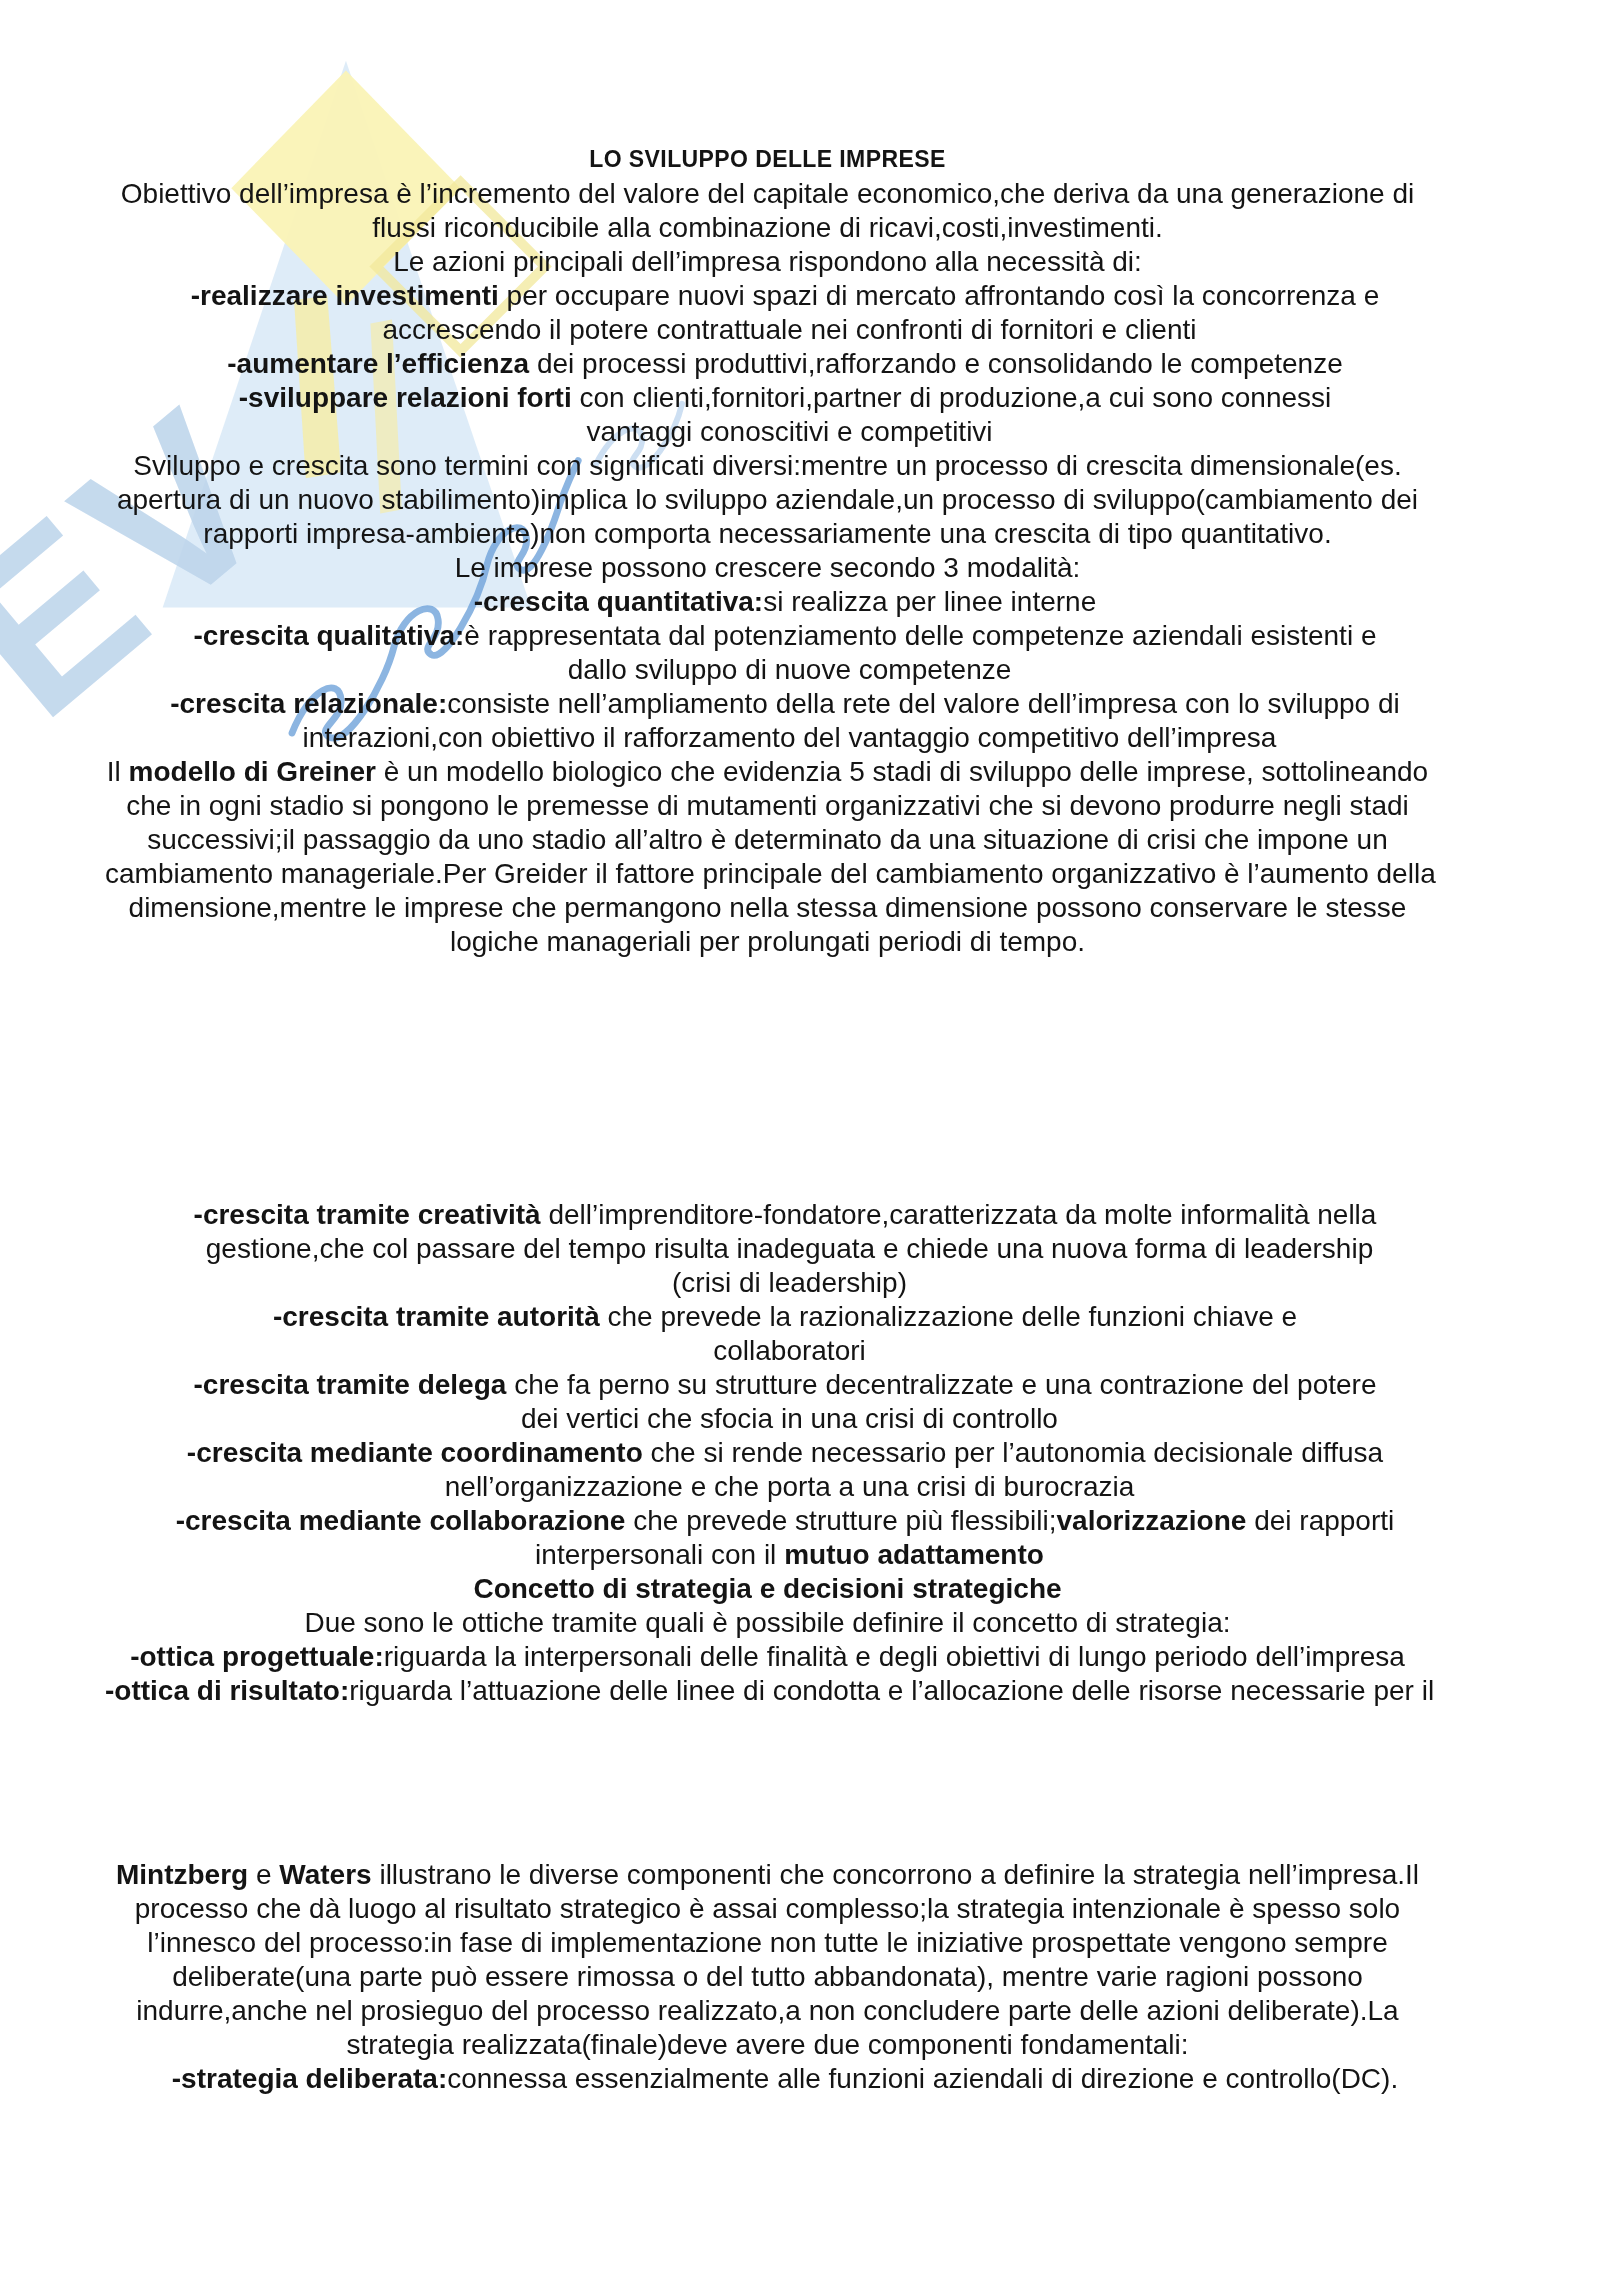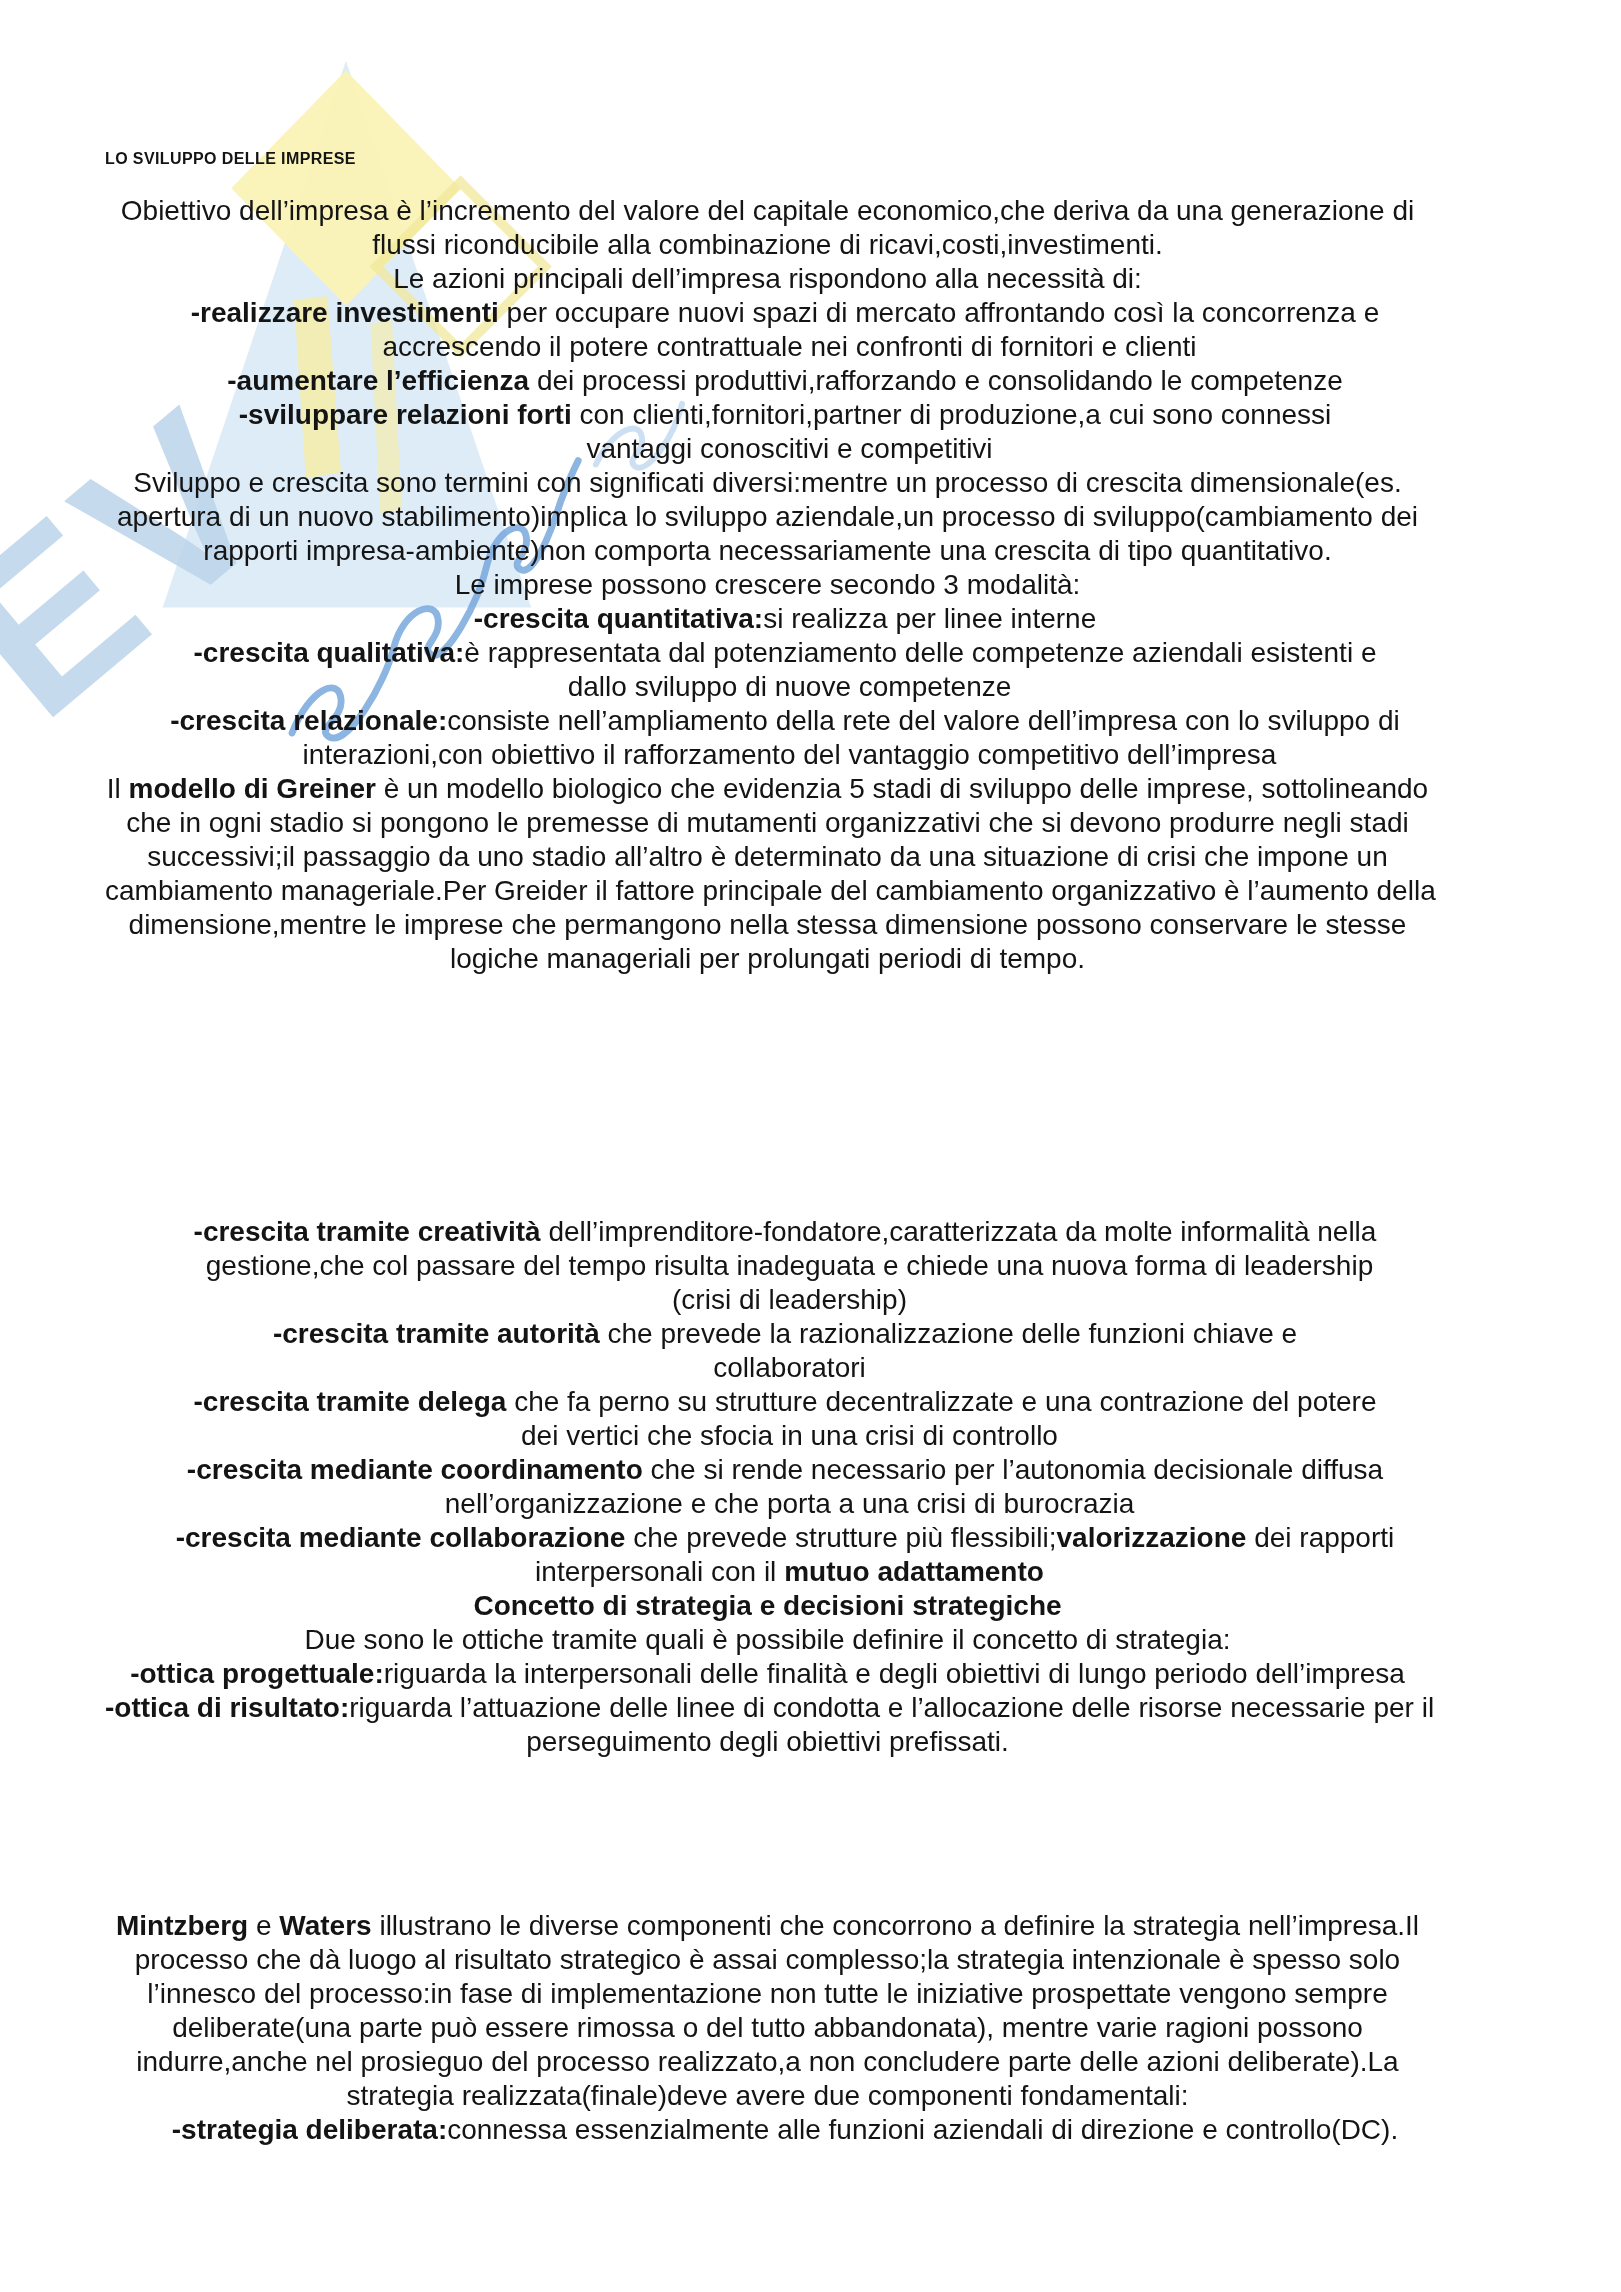"LO SVILUPPO DELLE IMPRESE" .doc-title { font-size: 16px -> 23px; margin-bottom: 18px -> 1px; text-align: left -> center }
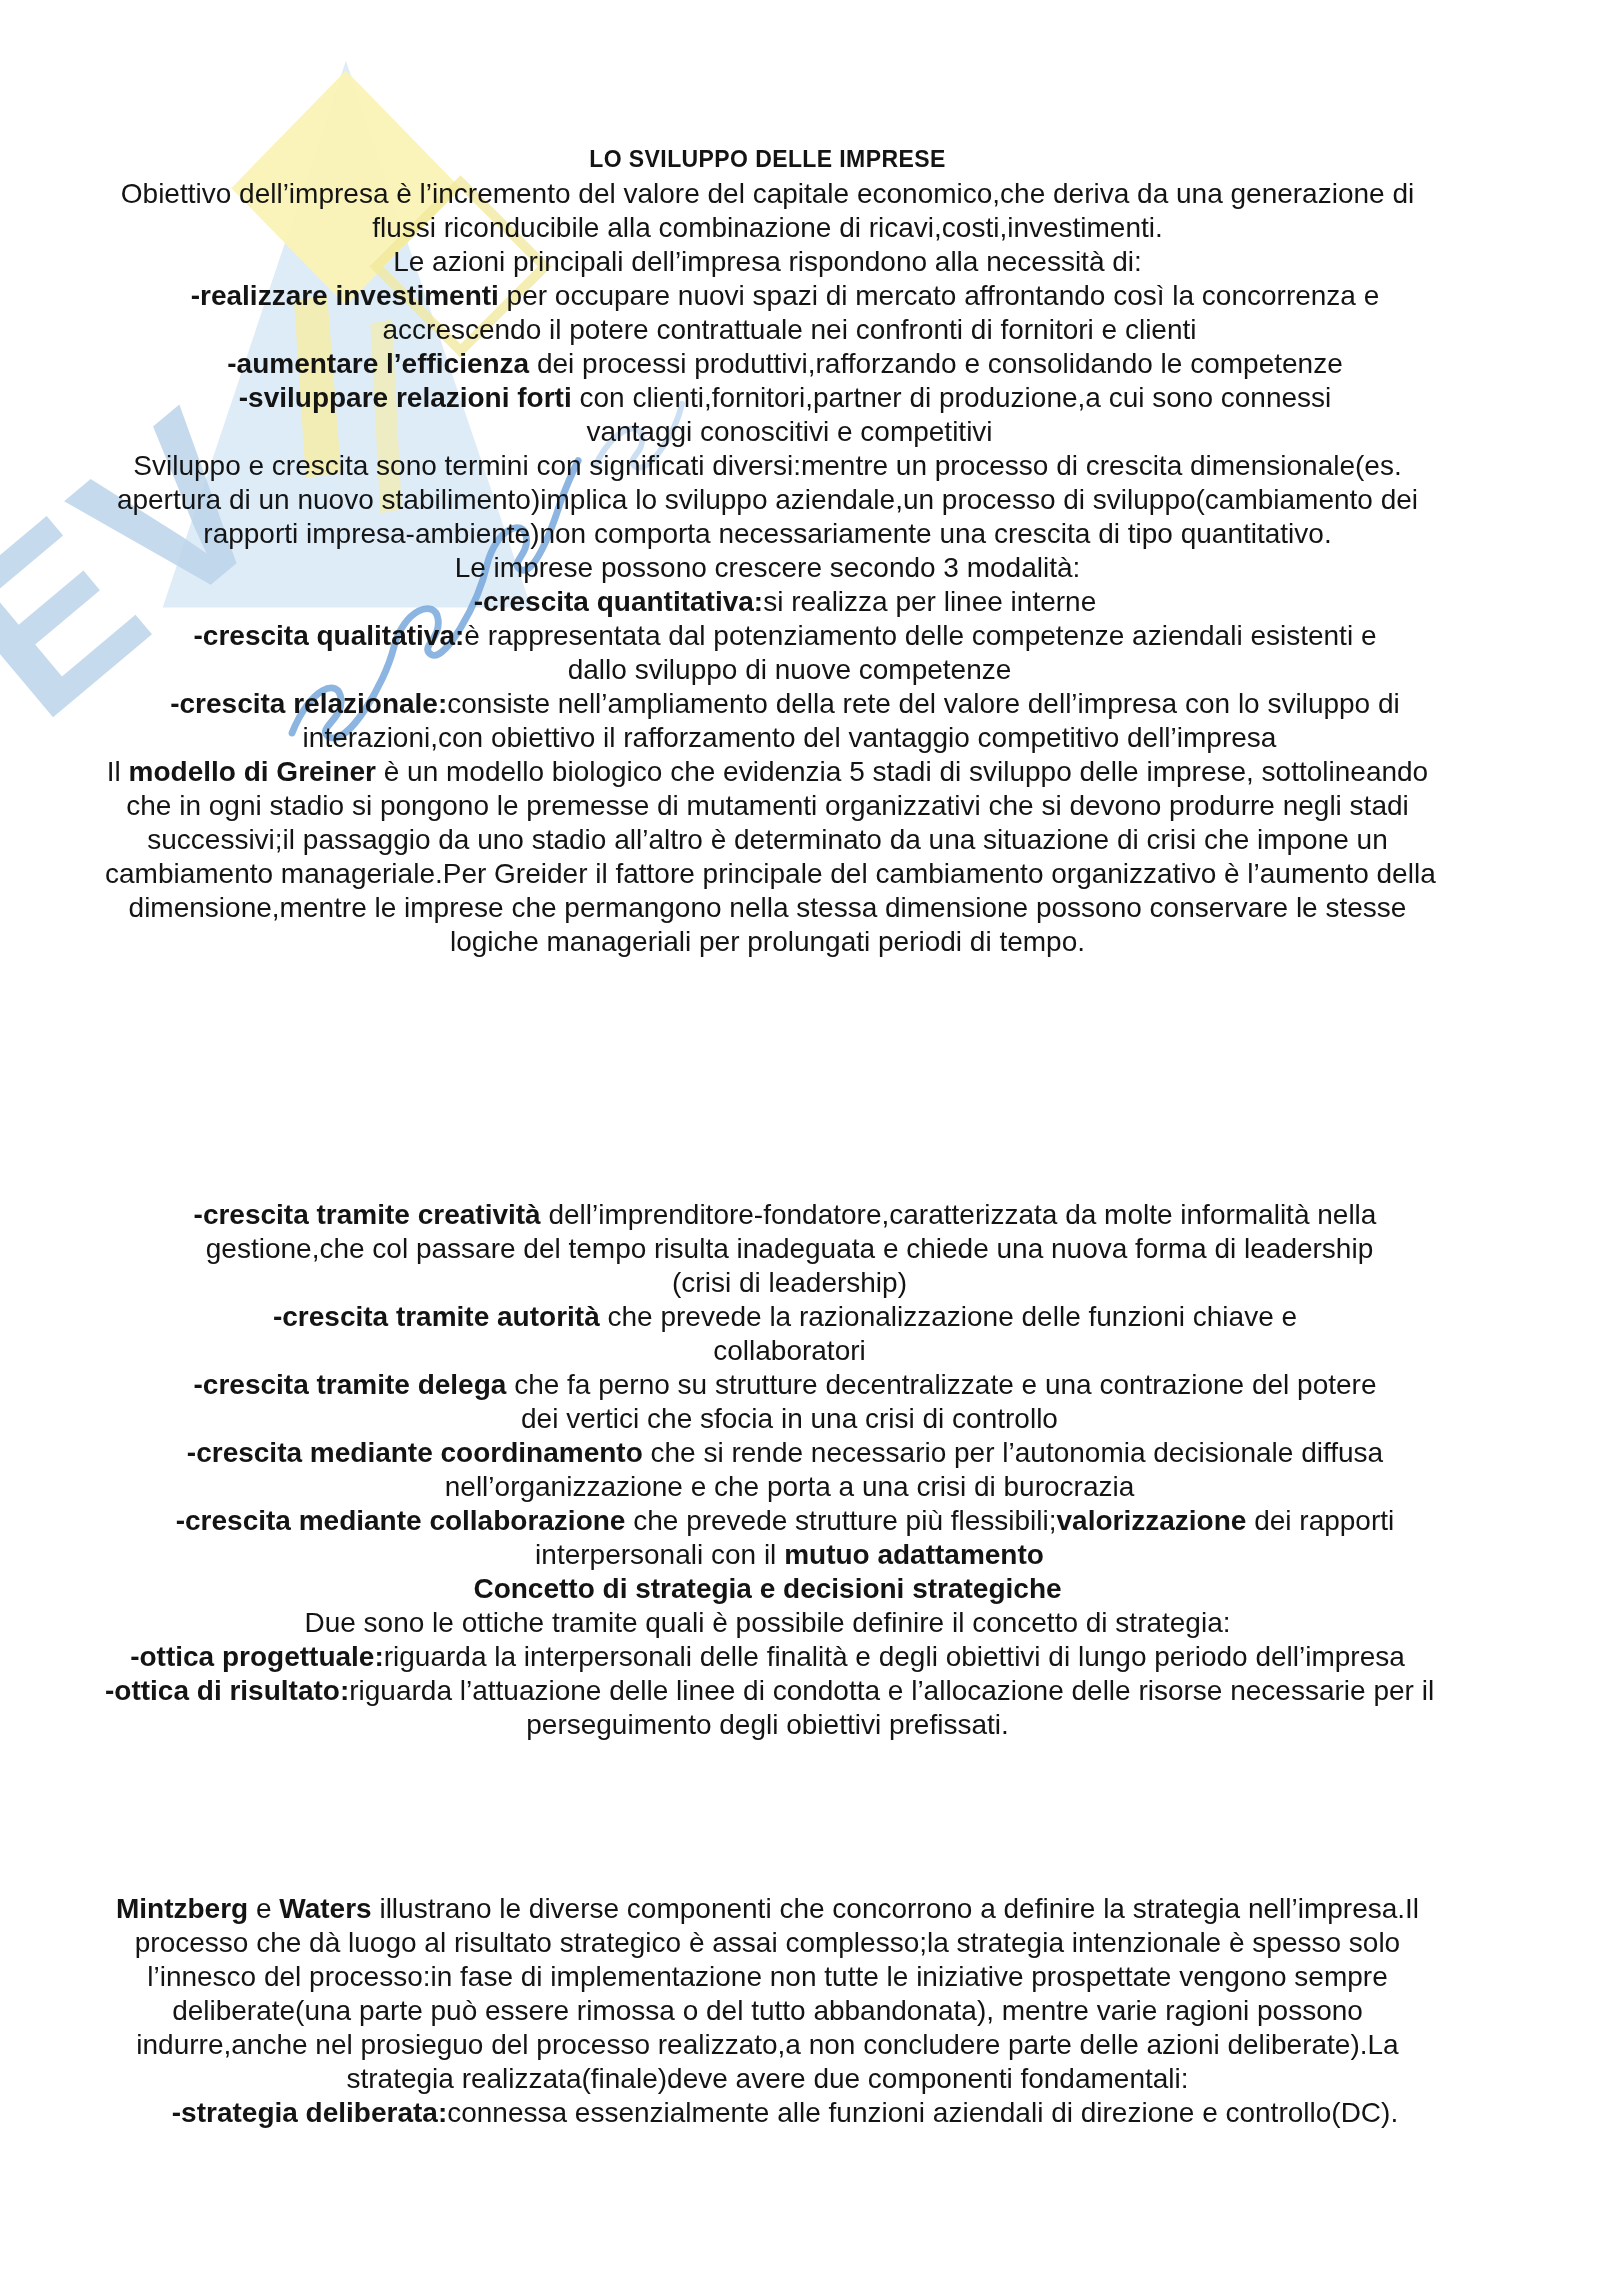"perseguimento degli obiettivi" div.line { html: <div><span>perseguimento degli obiettivi prefissati.</span></div> -> none }
